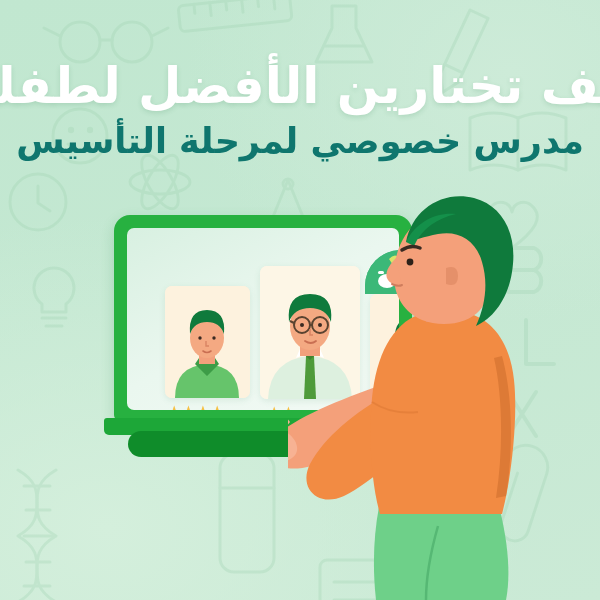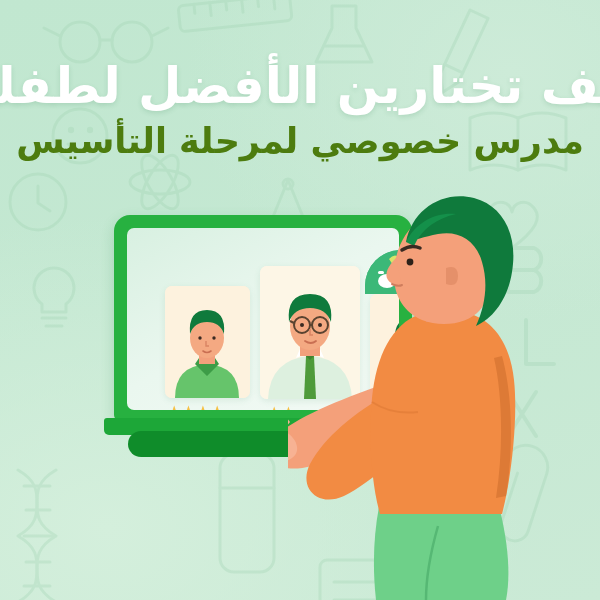"مدرس خصوصي لمرحلة التأسيس" .headline-sub { color: #4d7c0f -> #0f766e }
